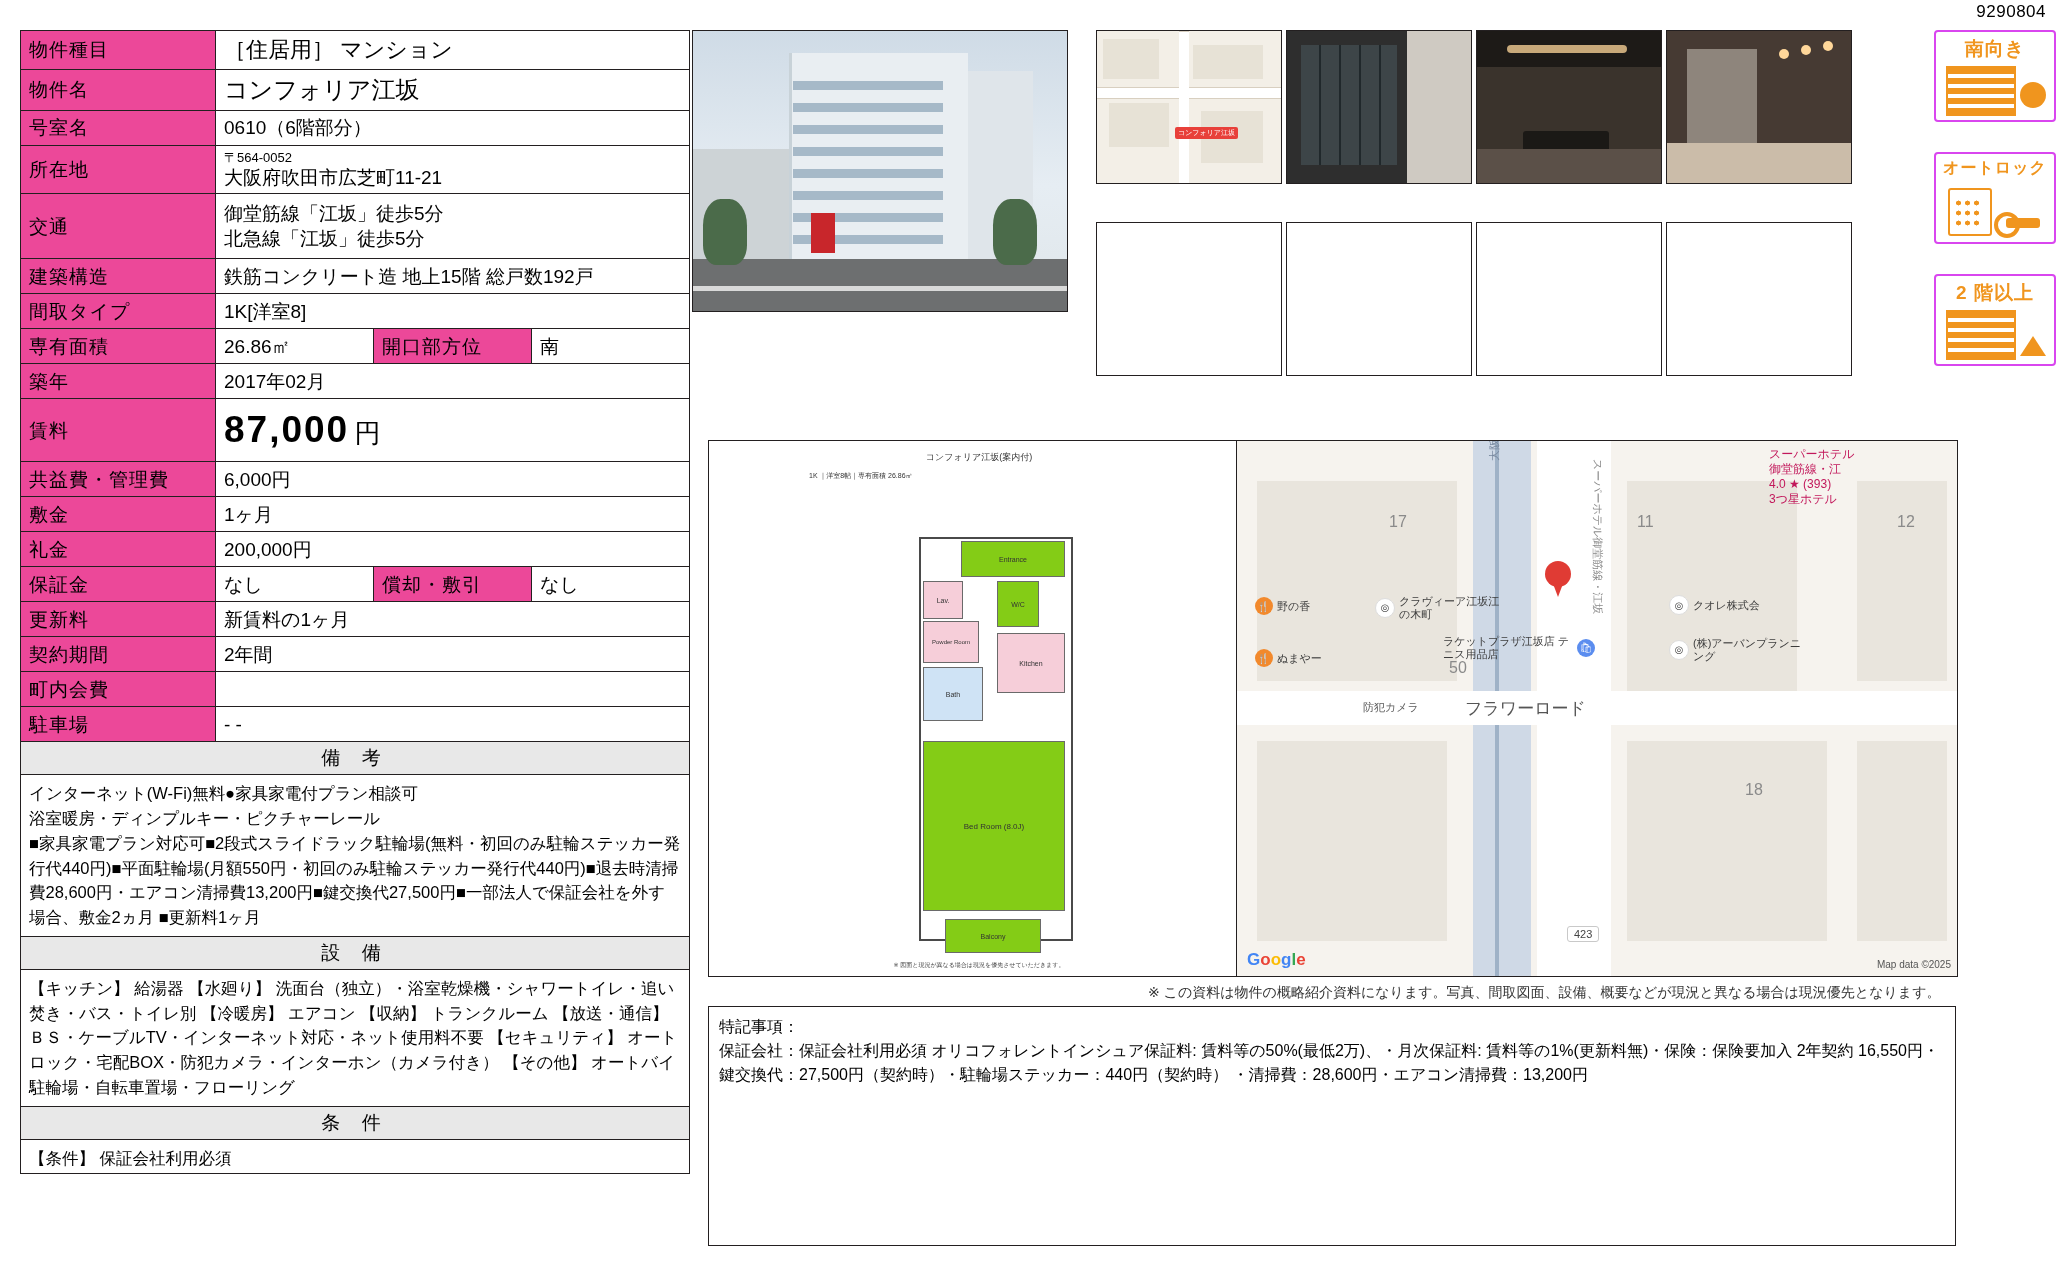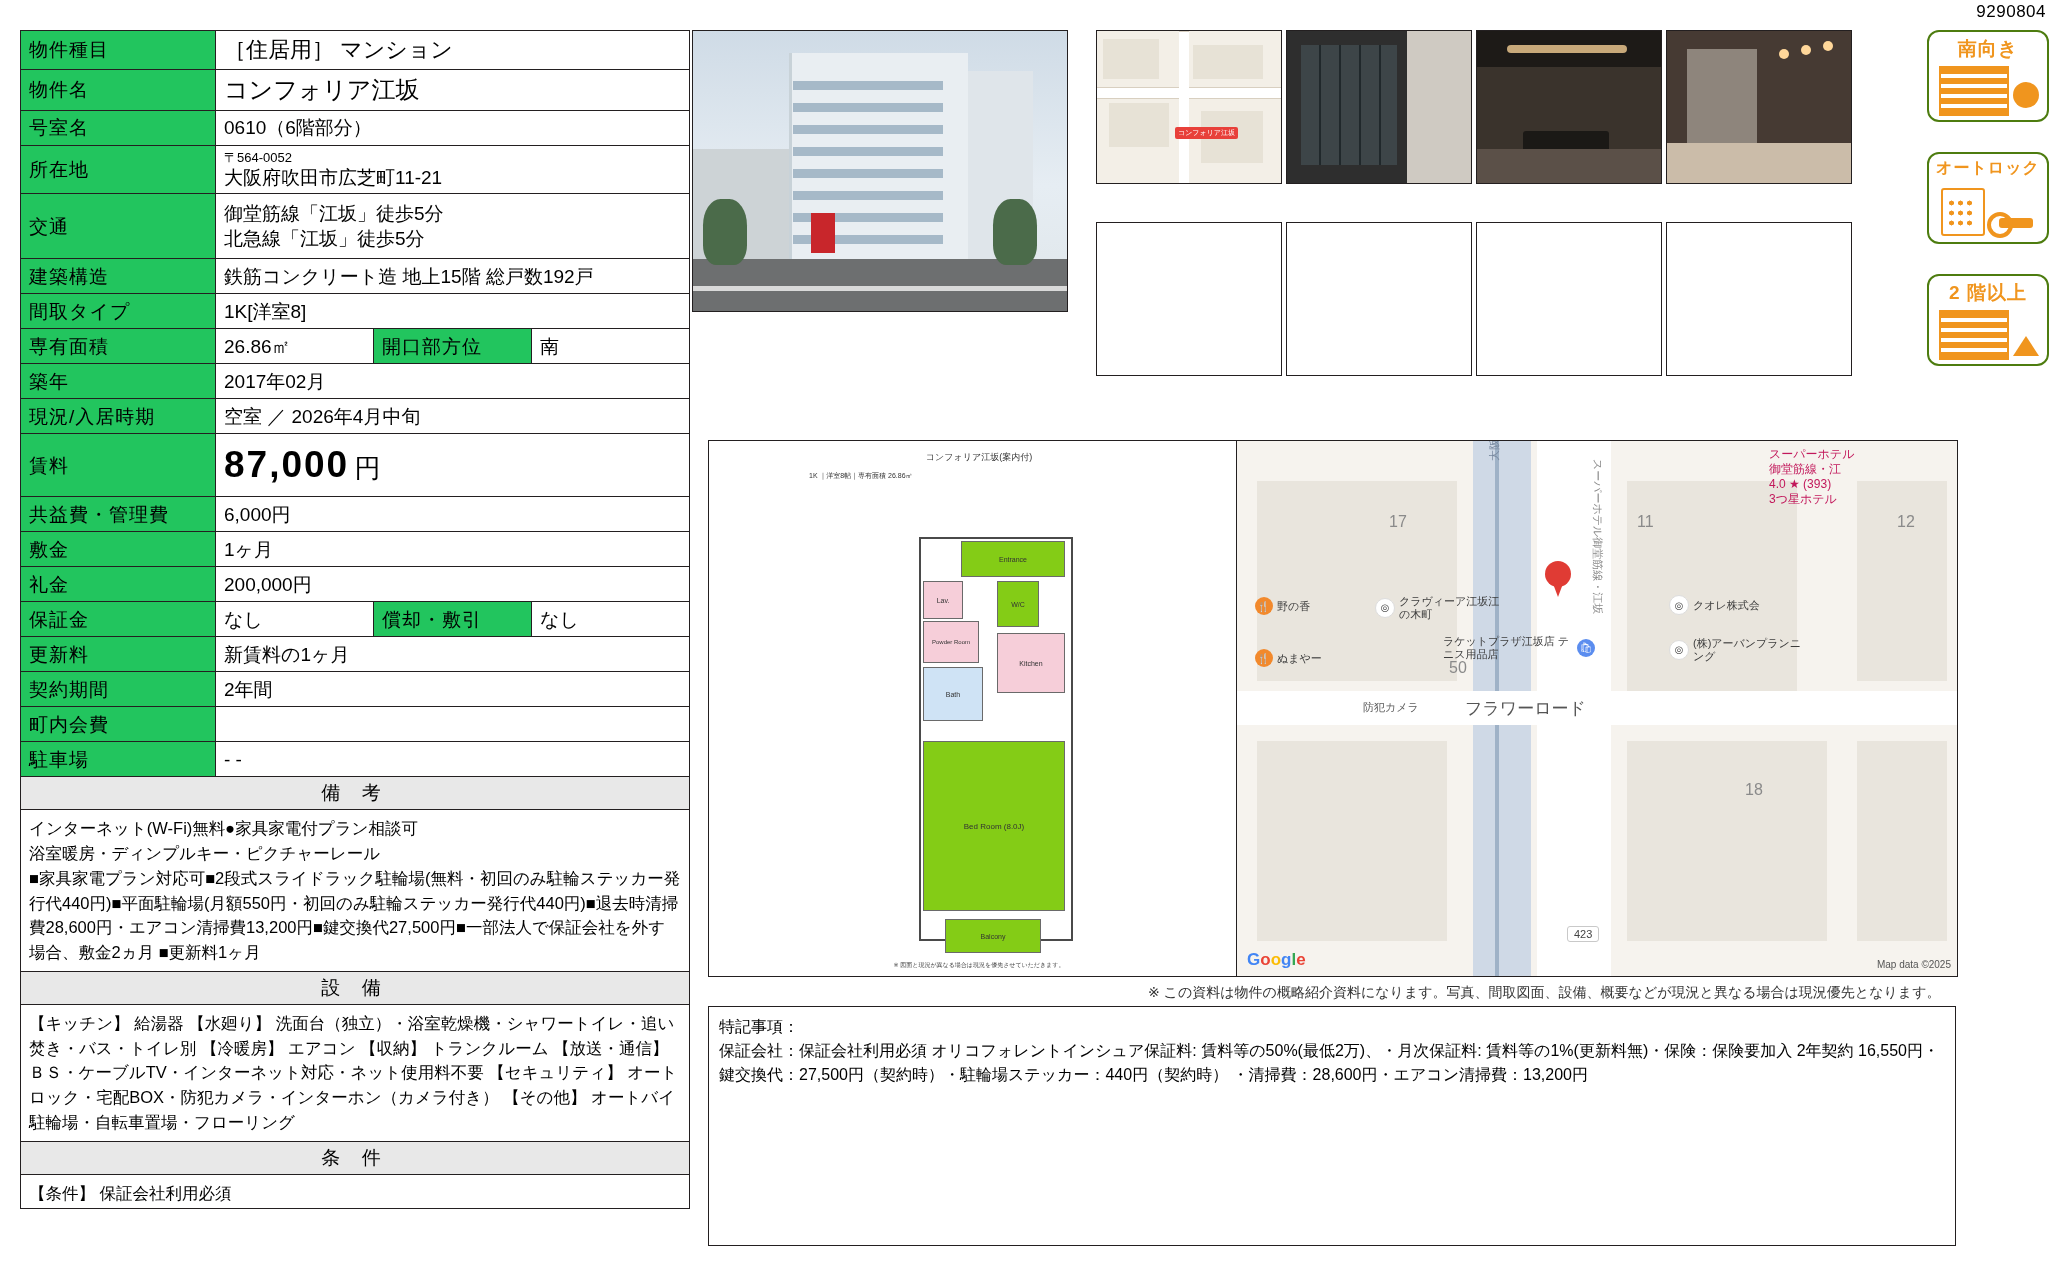"物件種目" td.lbl { background: #22c55e -> #ec4899 }
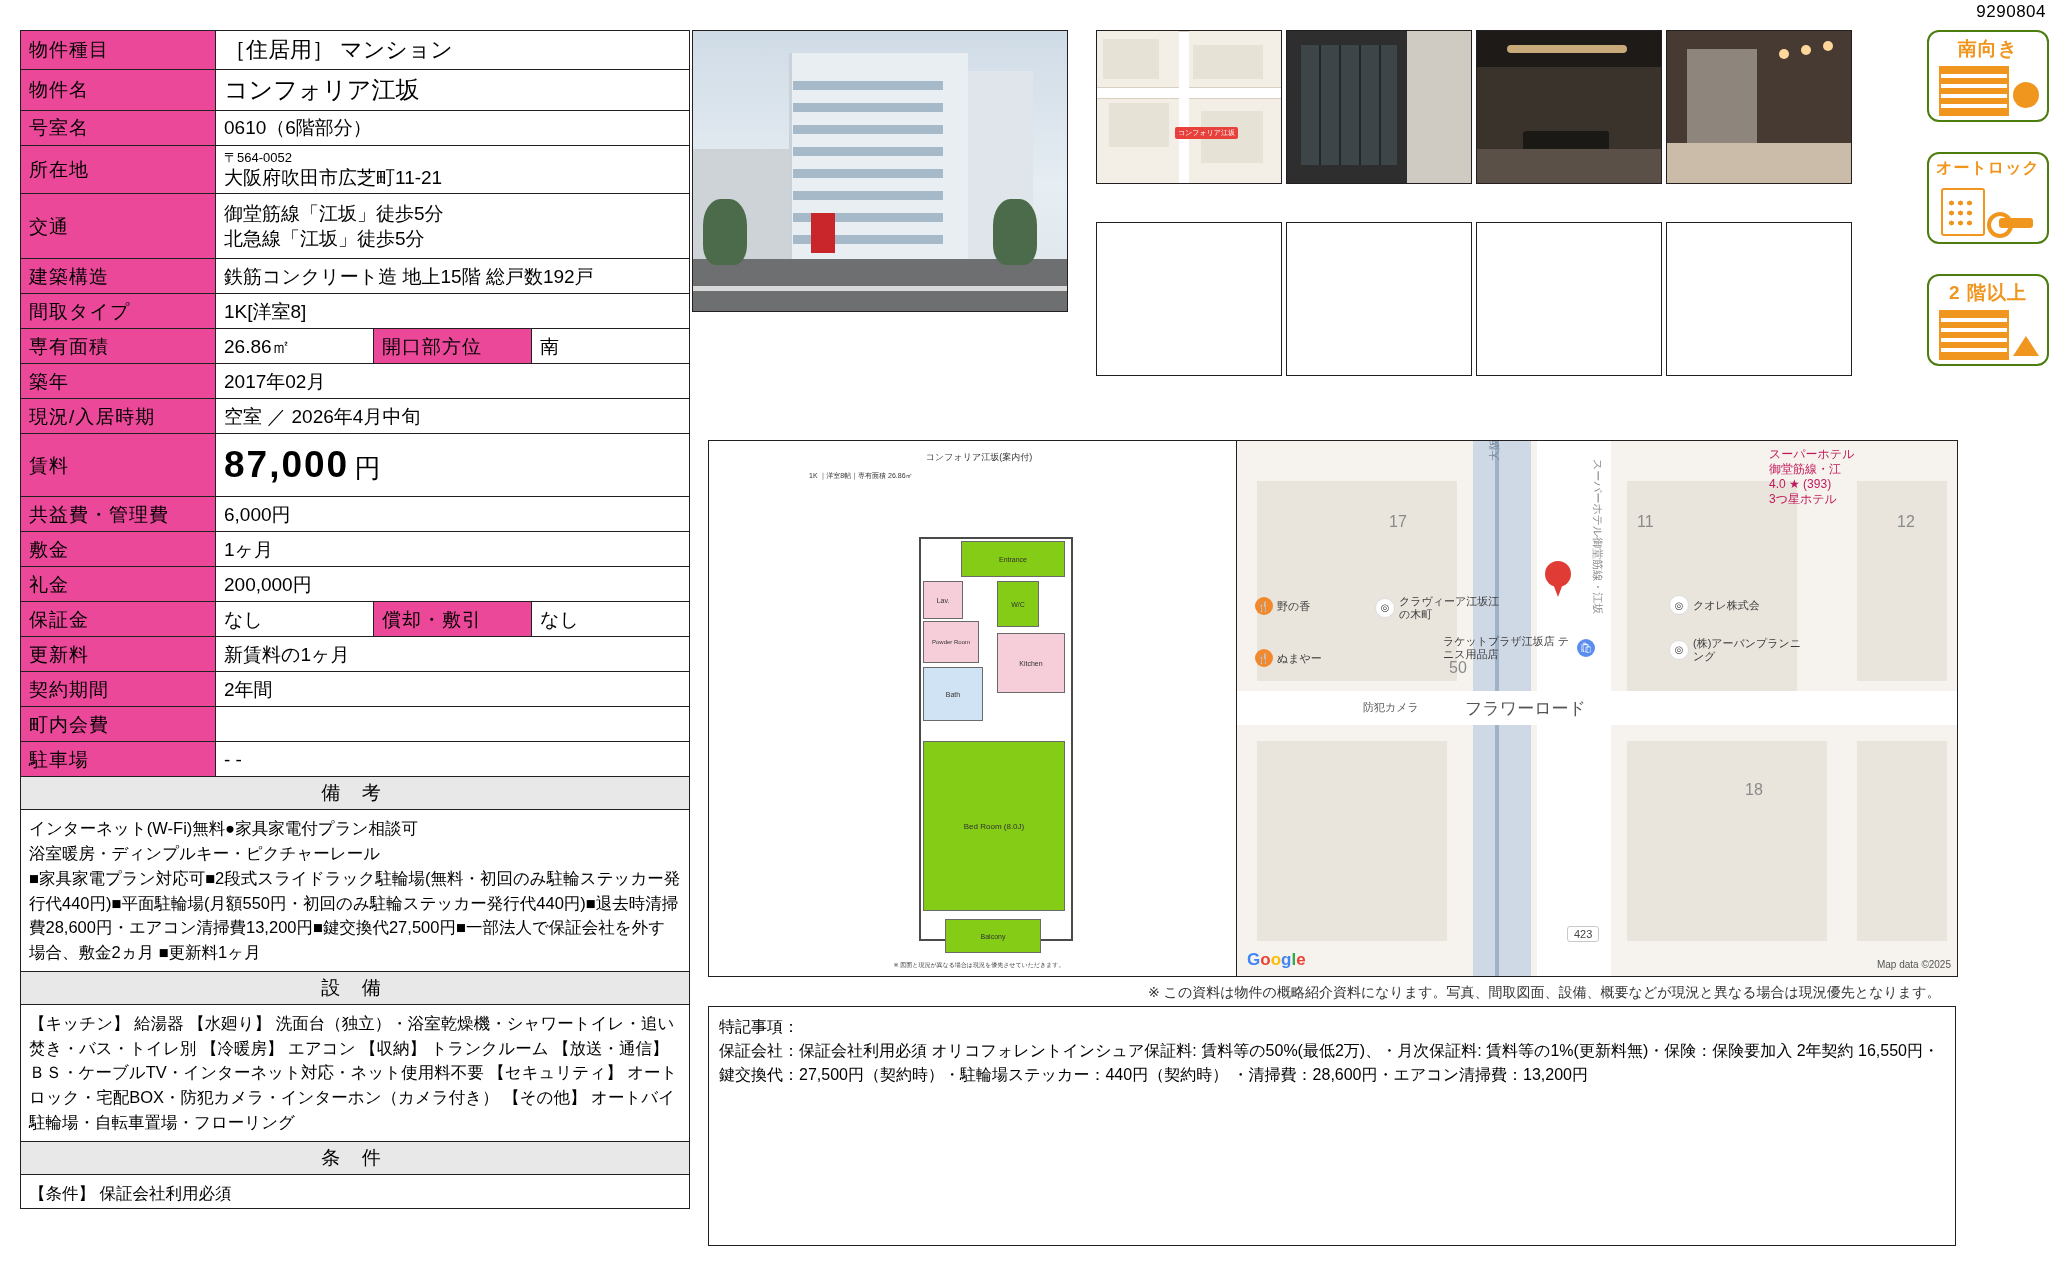"南向き" .badge { border: 2px solid #4d7c0f -> 2px solid #d946ef; border-radius: 12px -> 4px; right: 7px -> 0 }
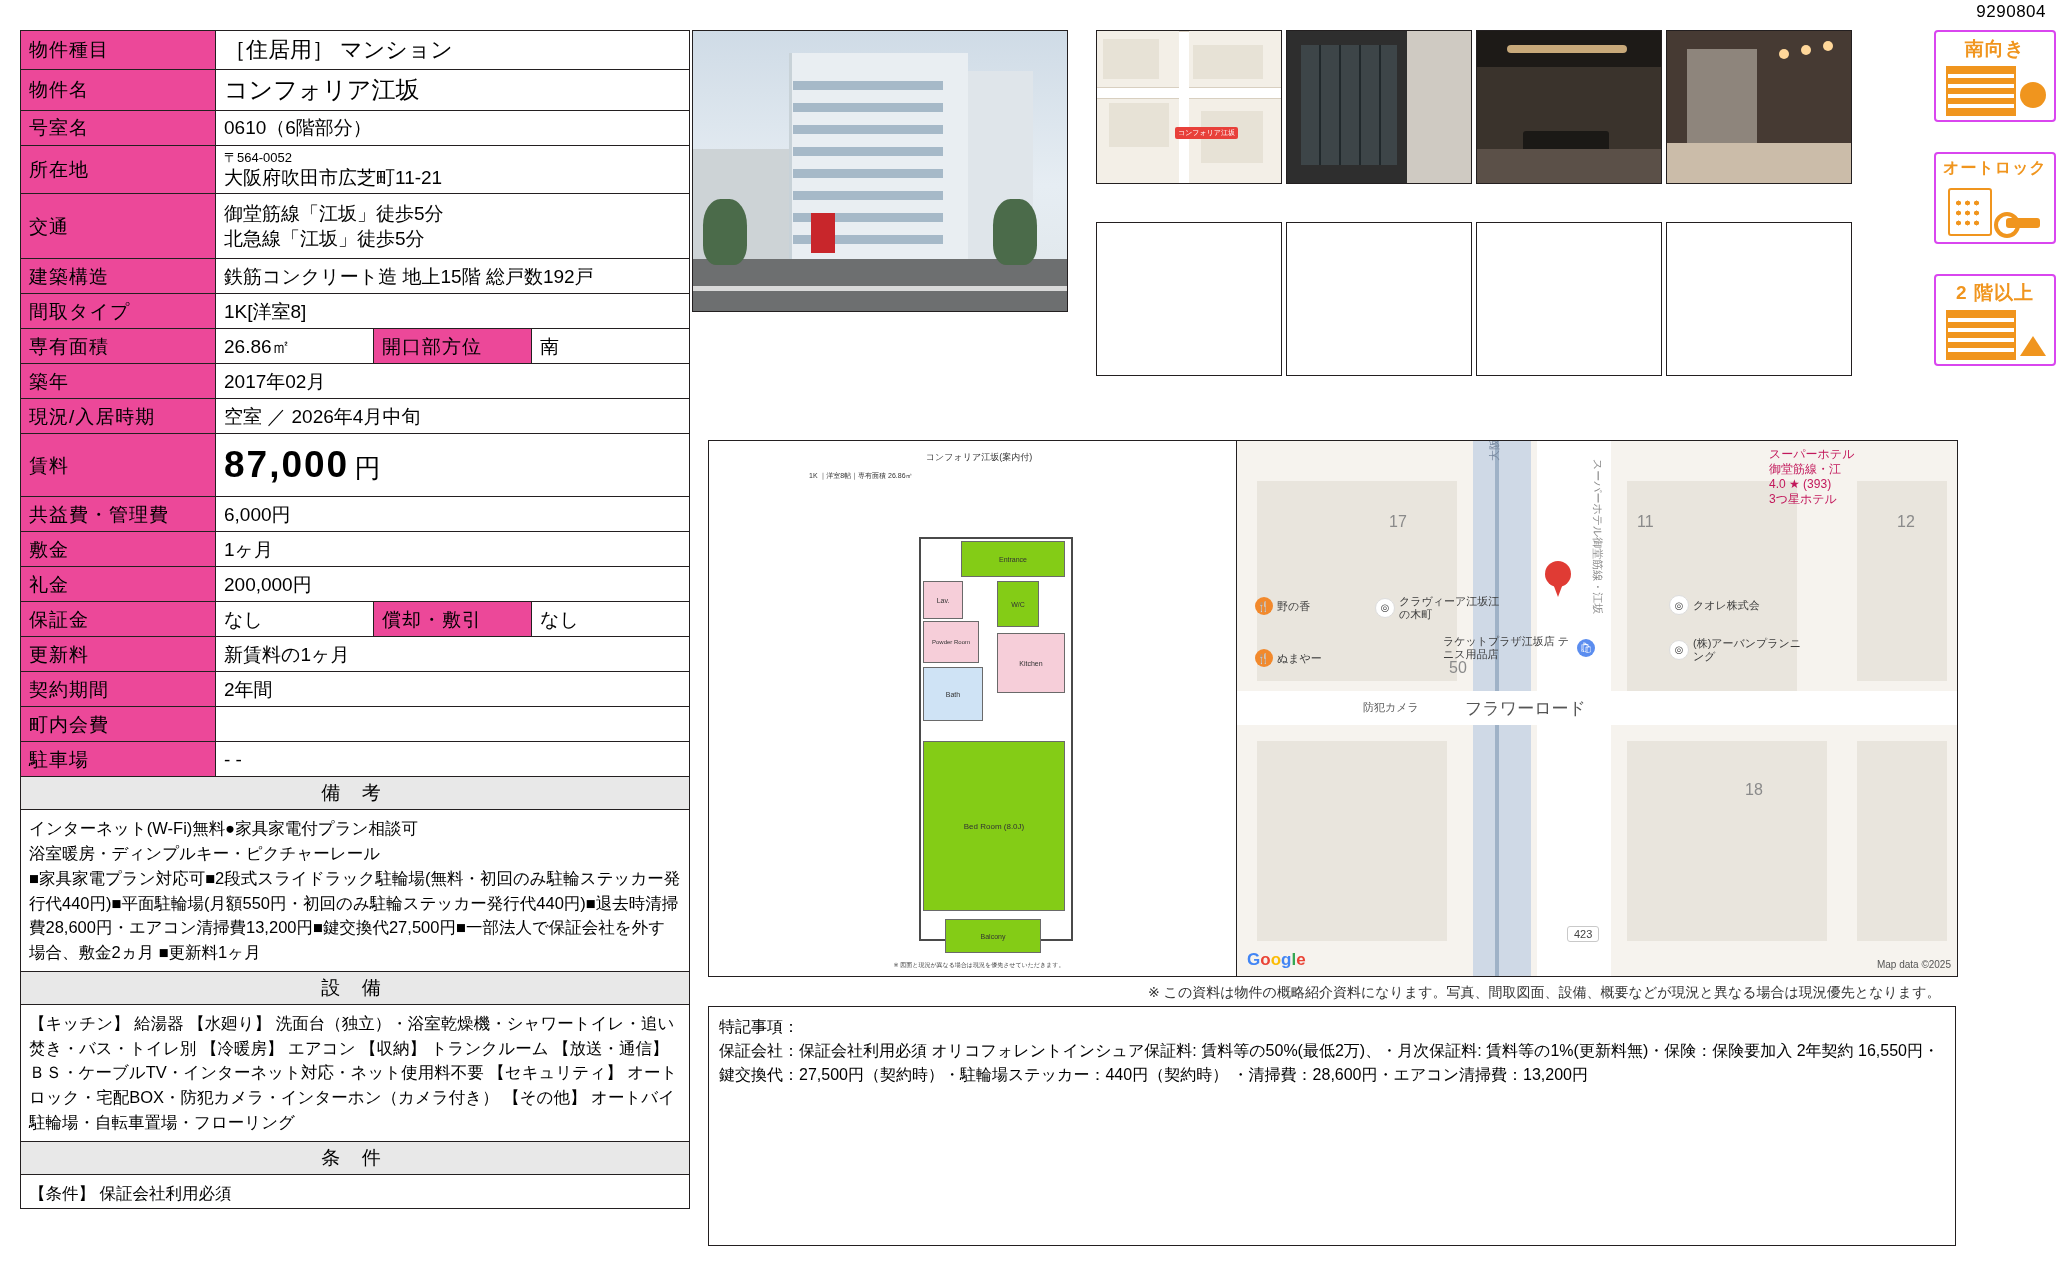"現況/入居時期" tr { html: <tr> <td>現況/入居時期</td> <td>空室 ／ 2026年4月中旬</td> </tr> -> none }
